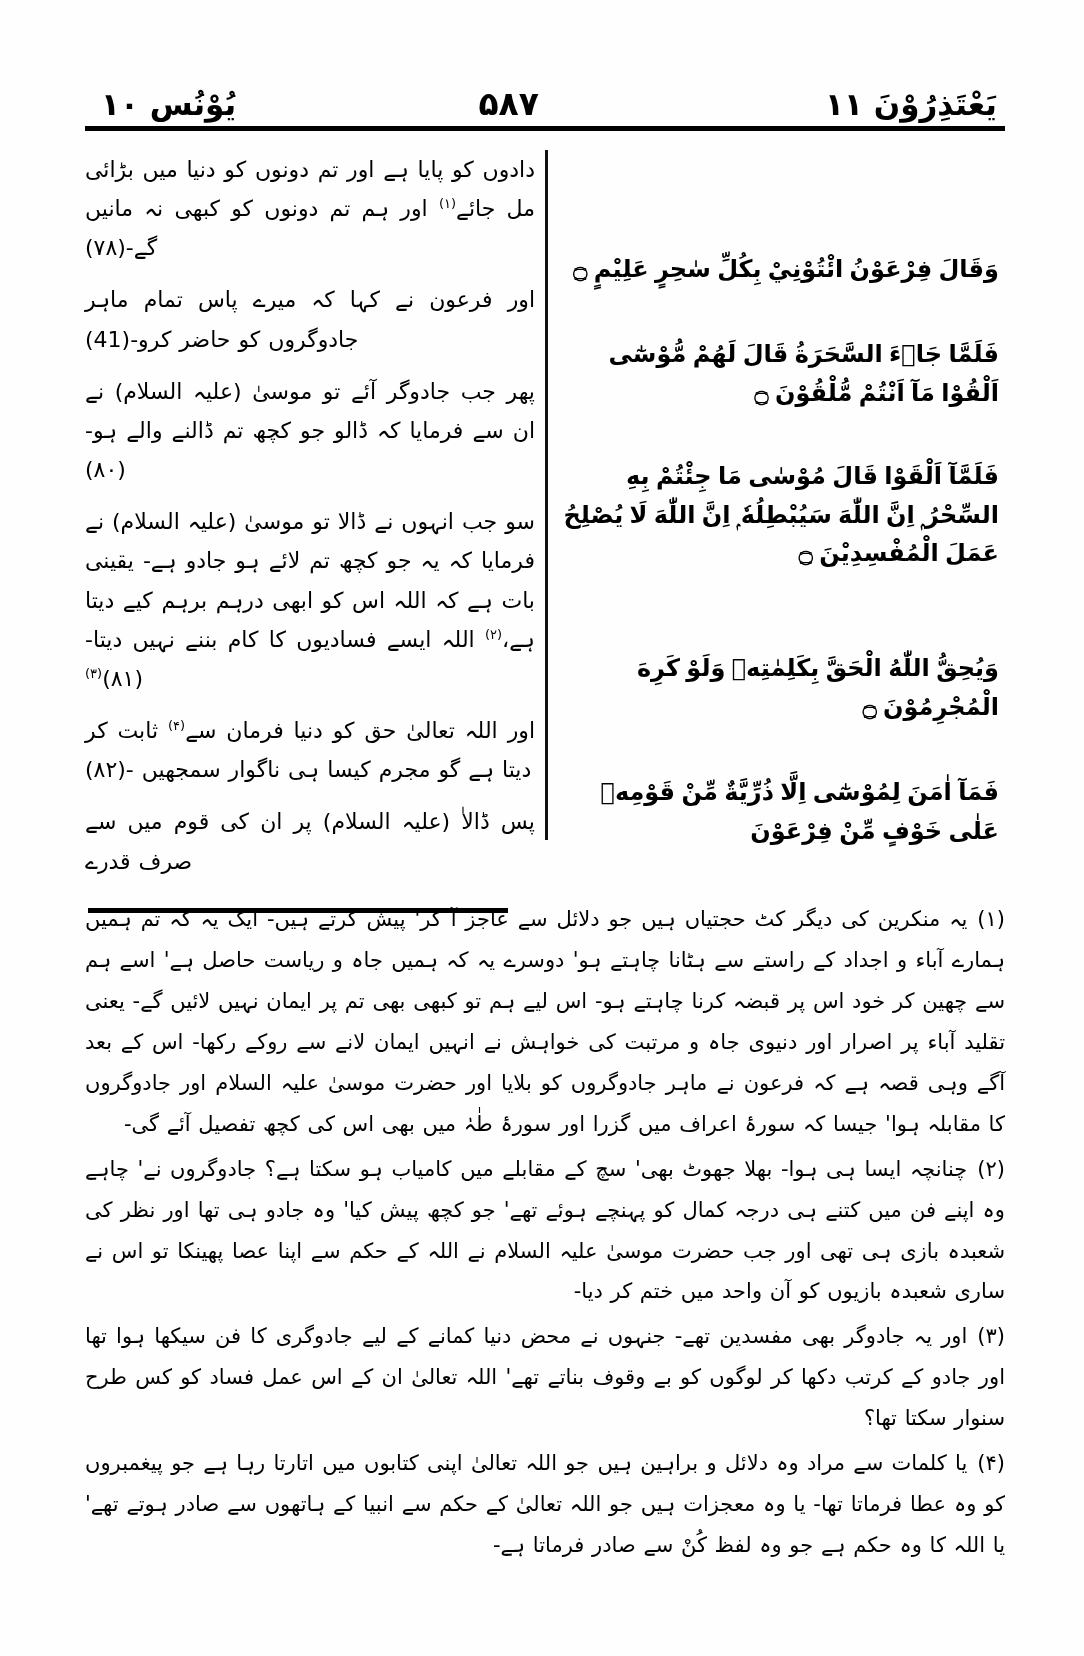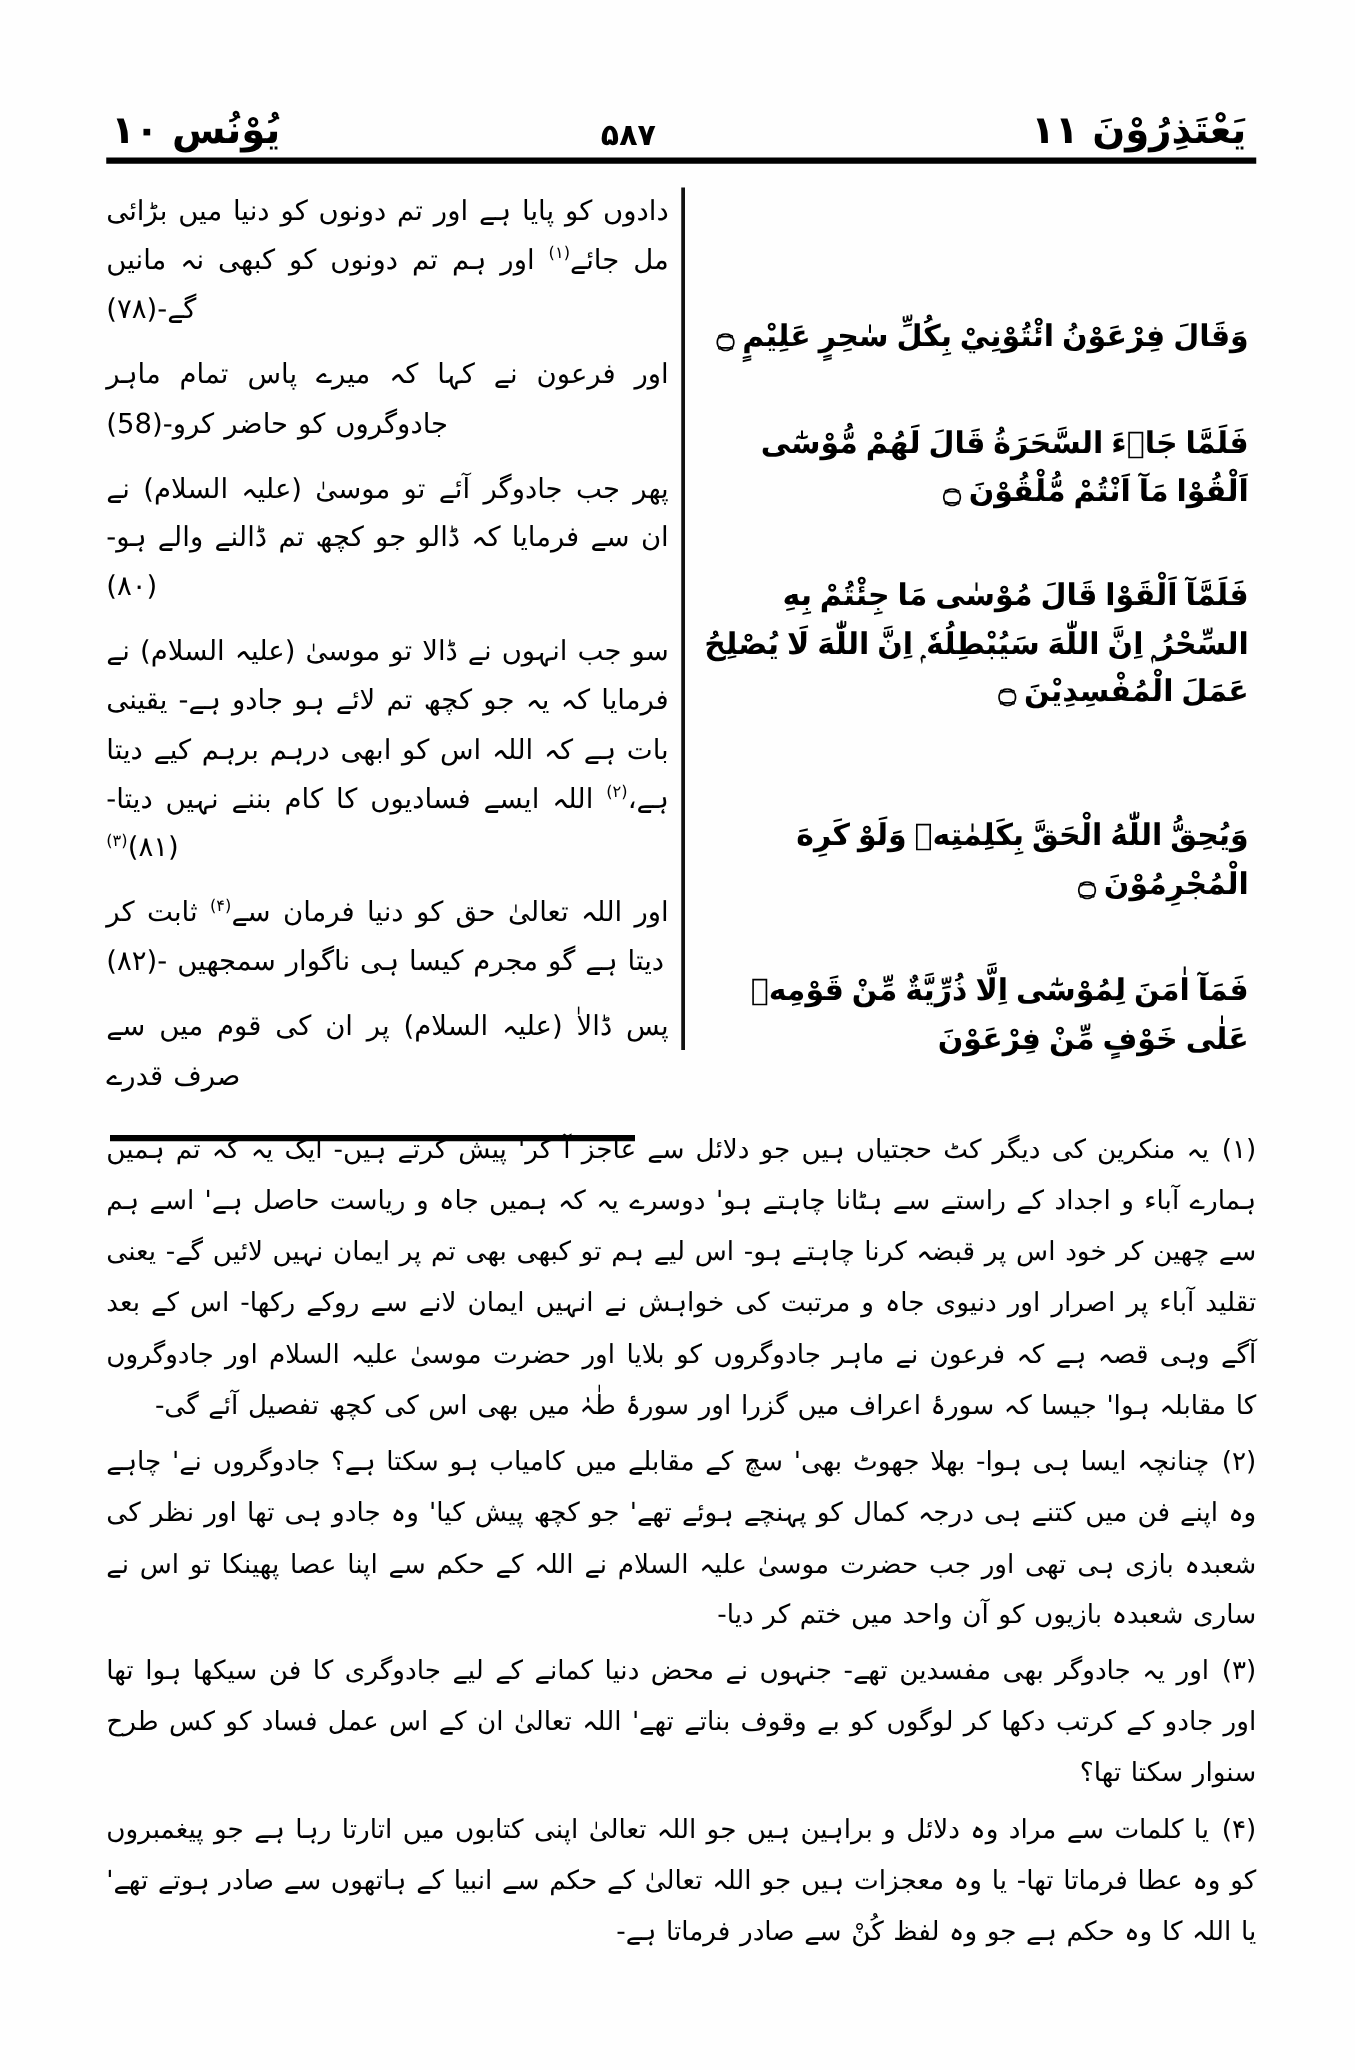"يُوْنُس ١٠" .header-surah { margin-left: none -> 12px }
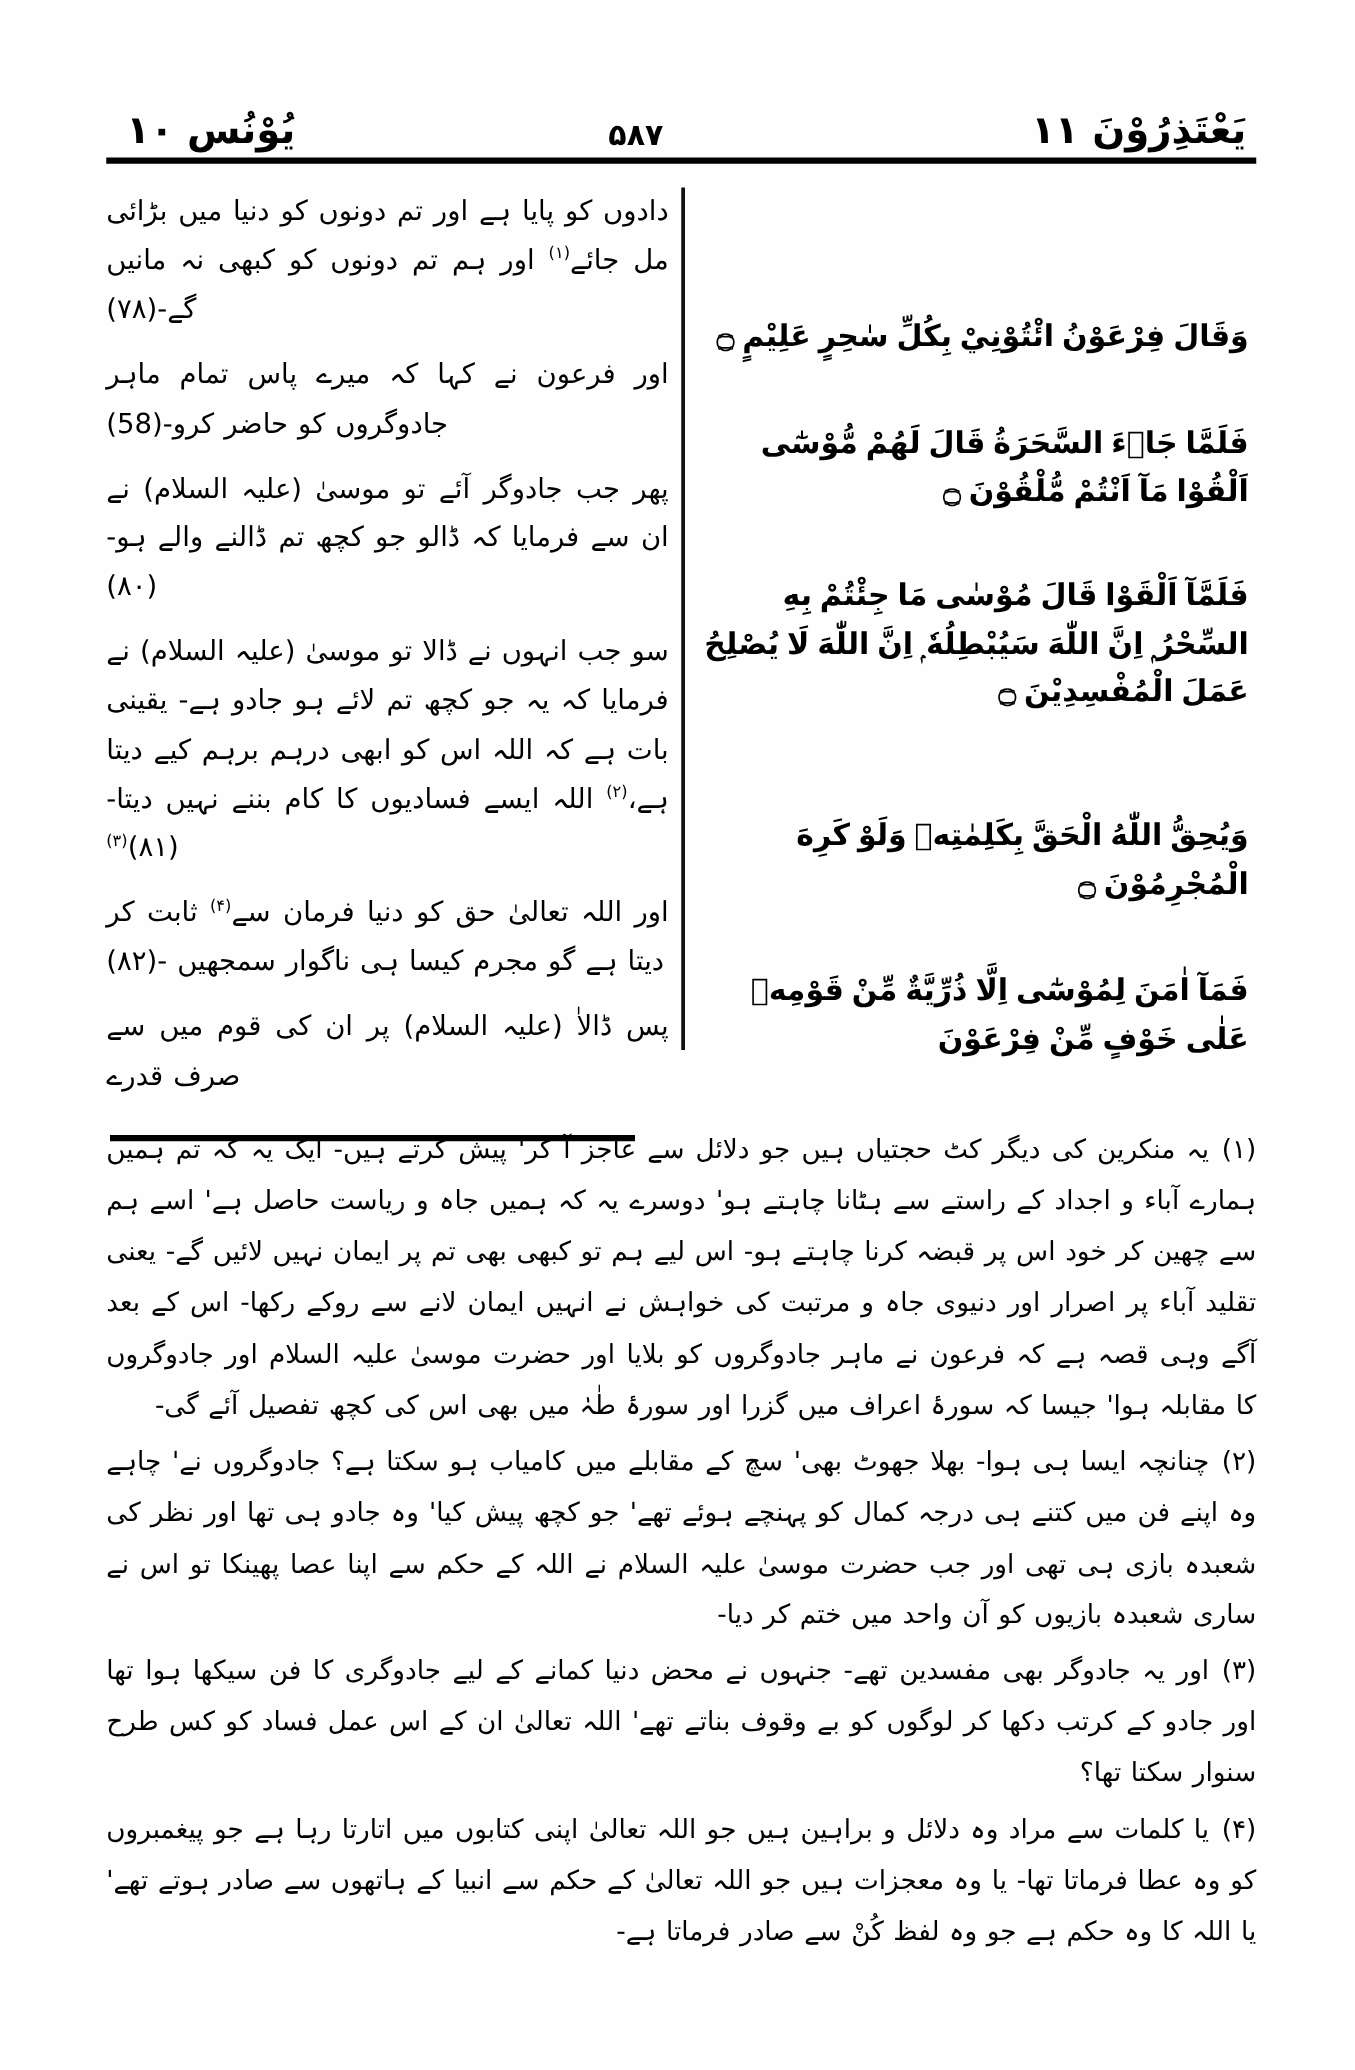"۵۸۷" .header-page { font-size: 24px -> 33px }
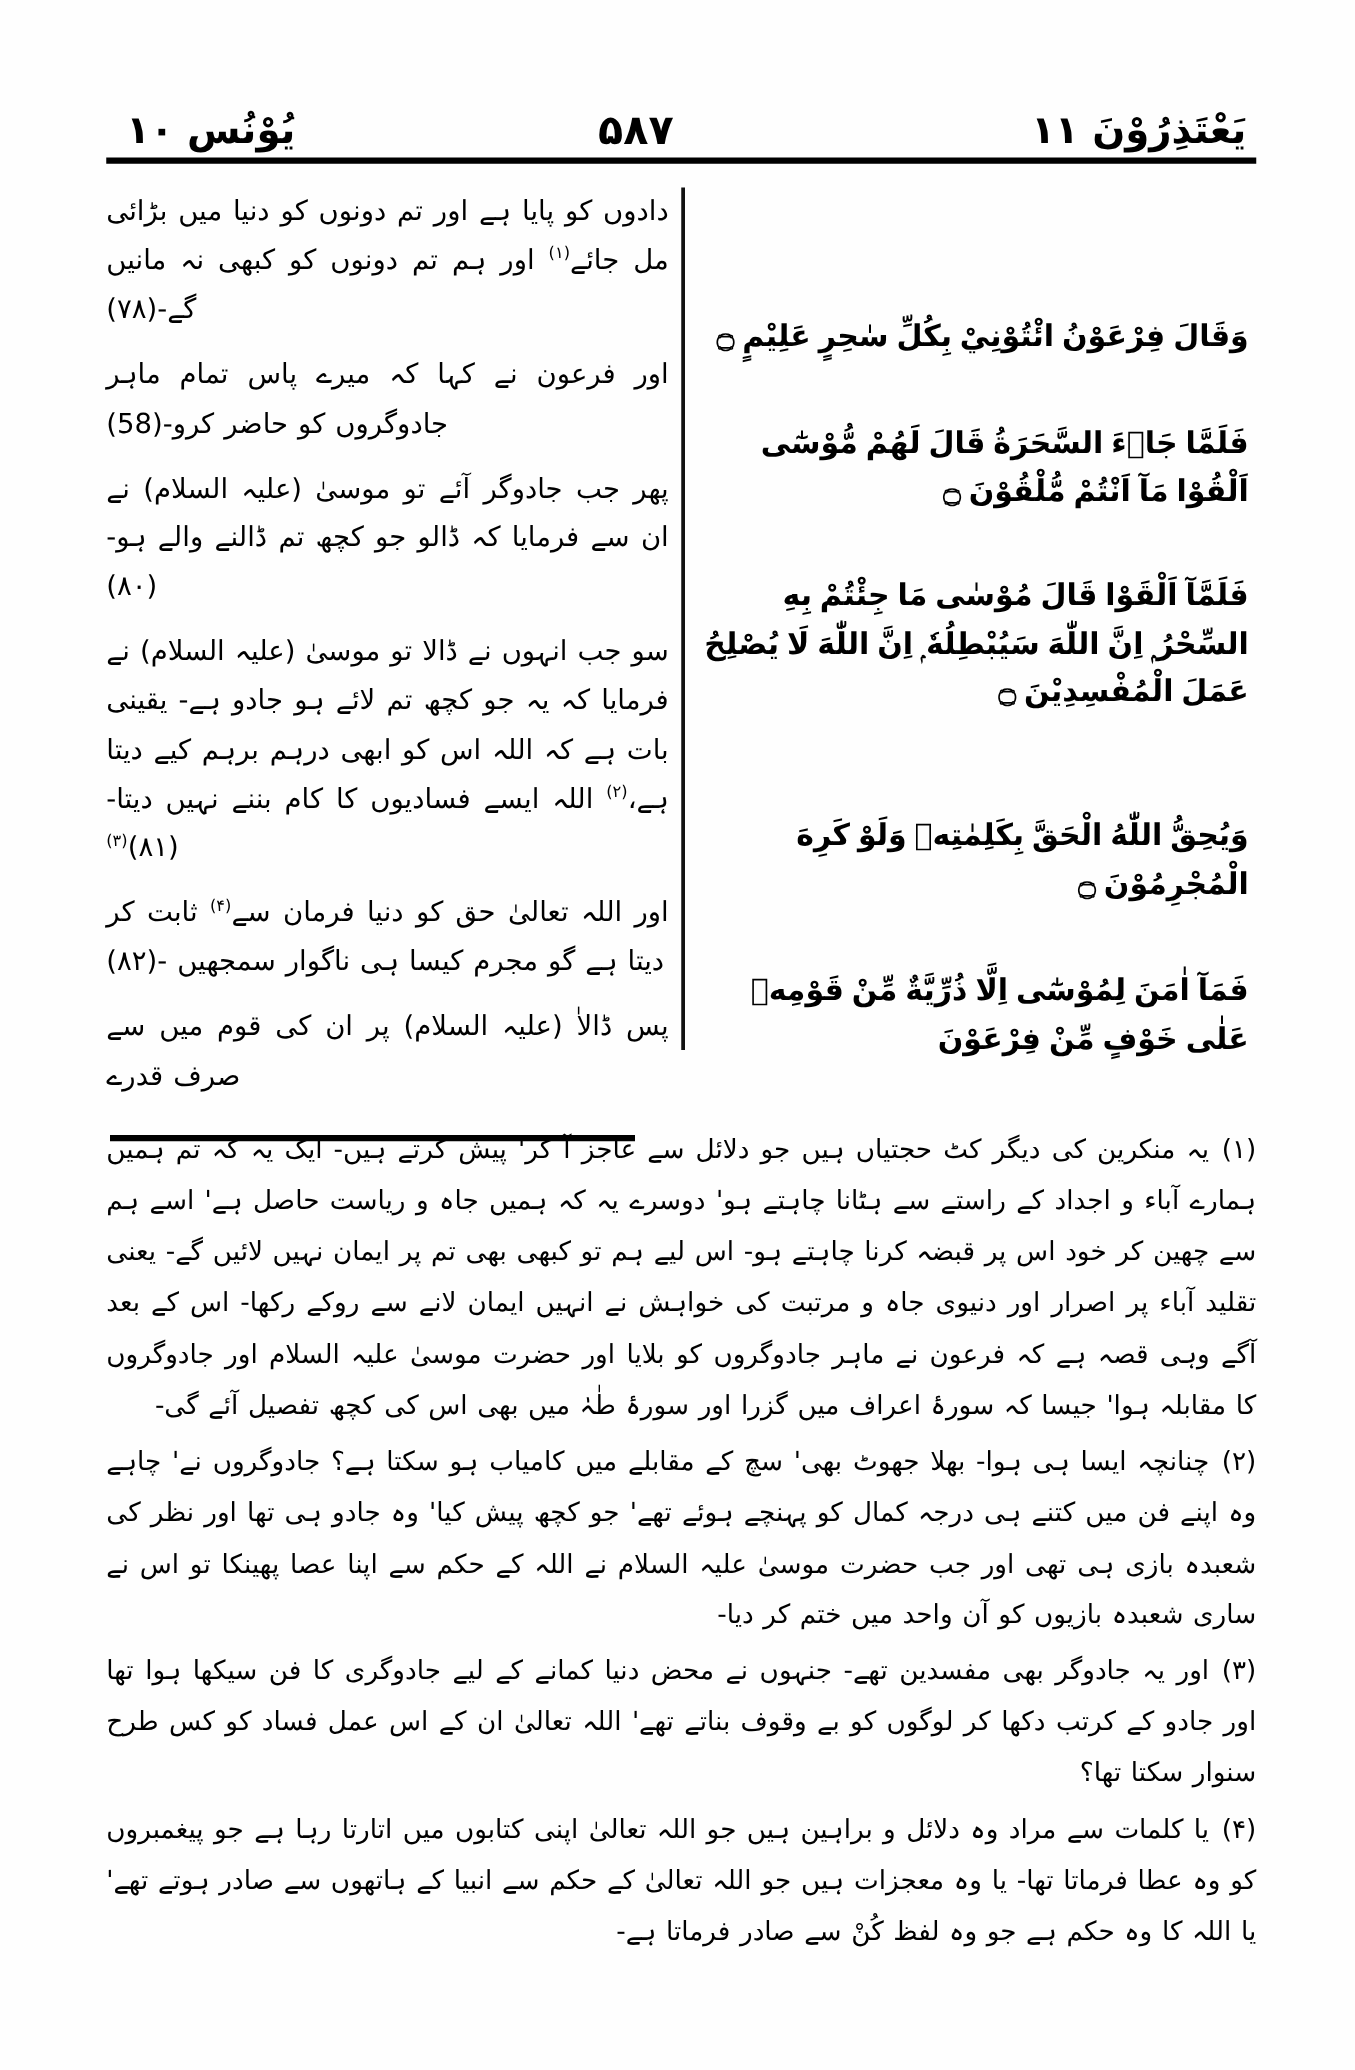"اور فرعون نے کہا کہ" span { text: 58 -> 41 }
